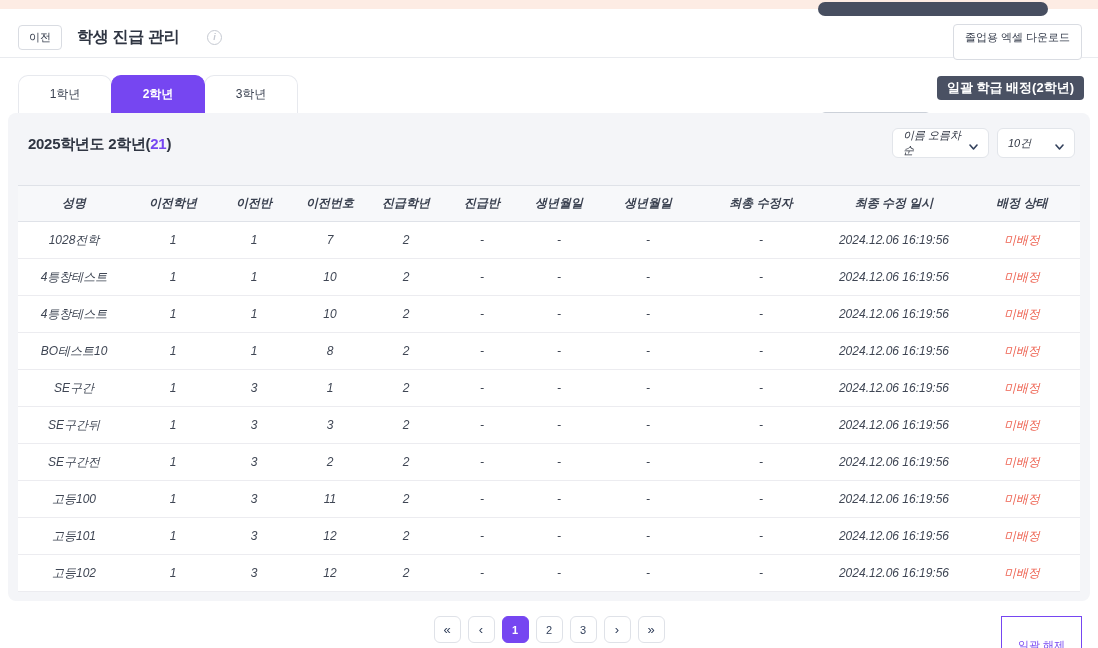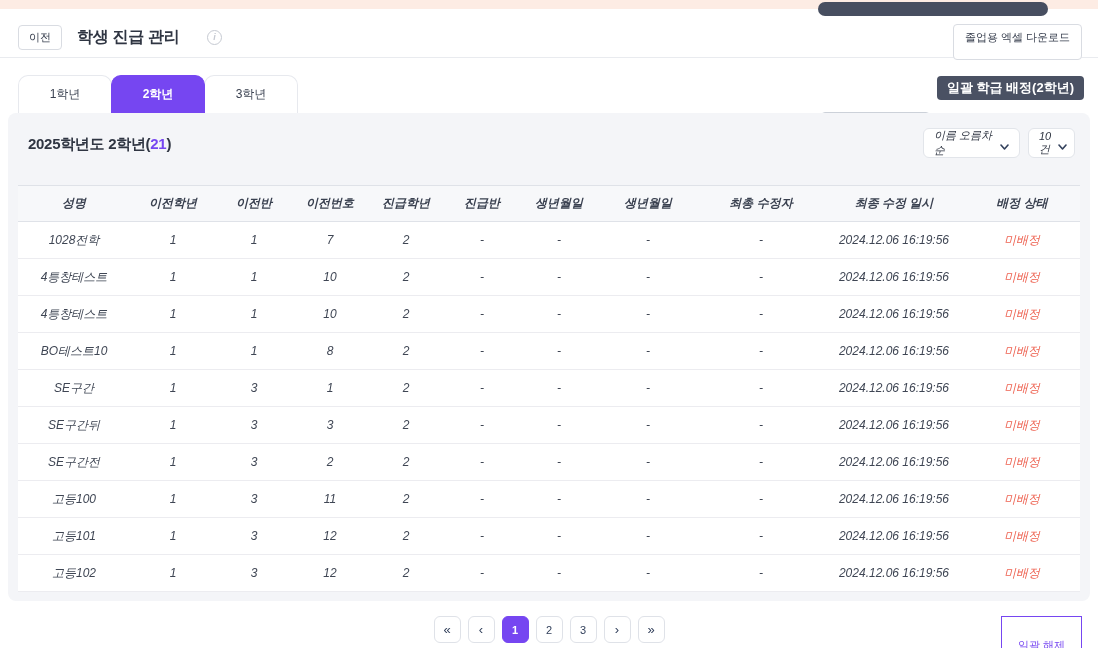"10건" .select.size { width: 47px -> 78px }
